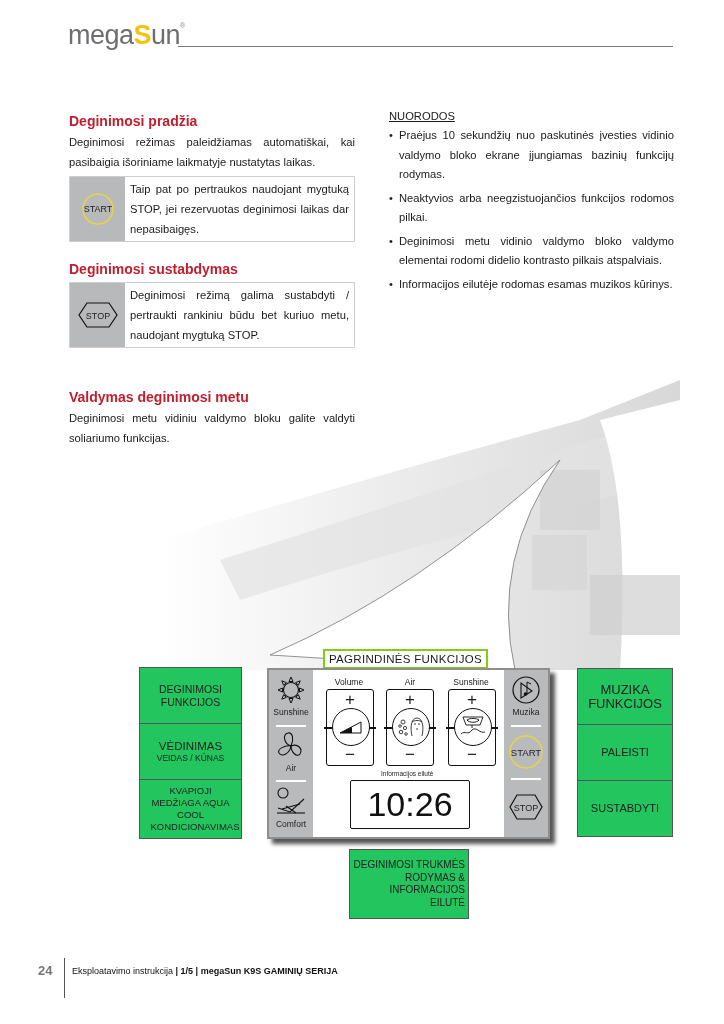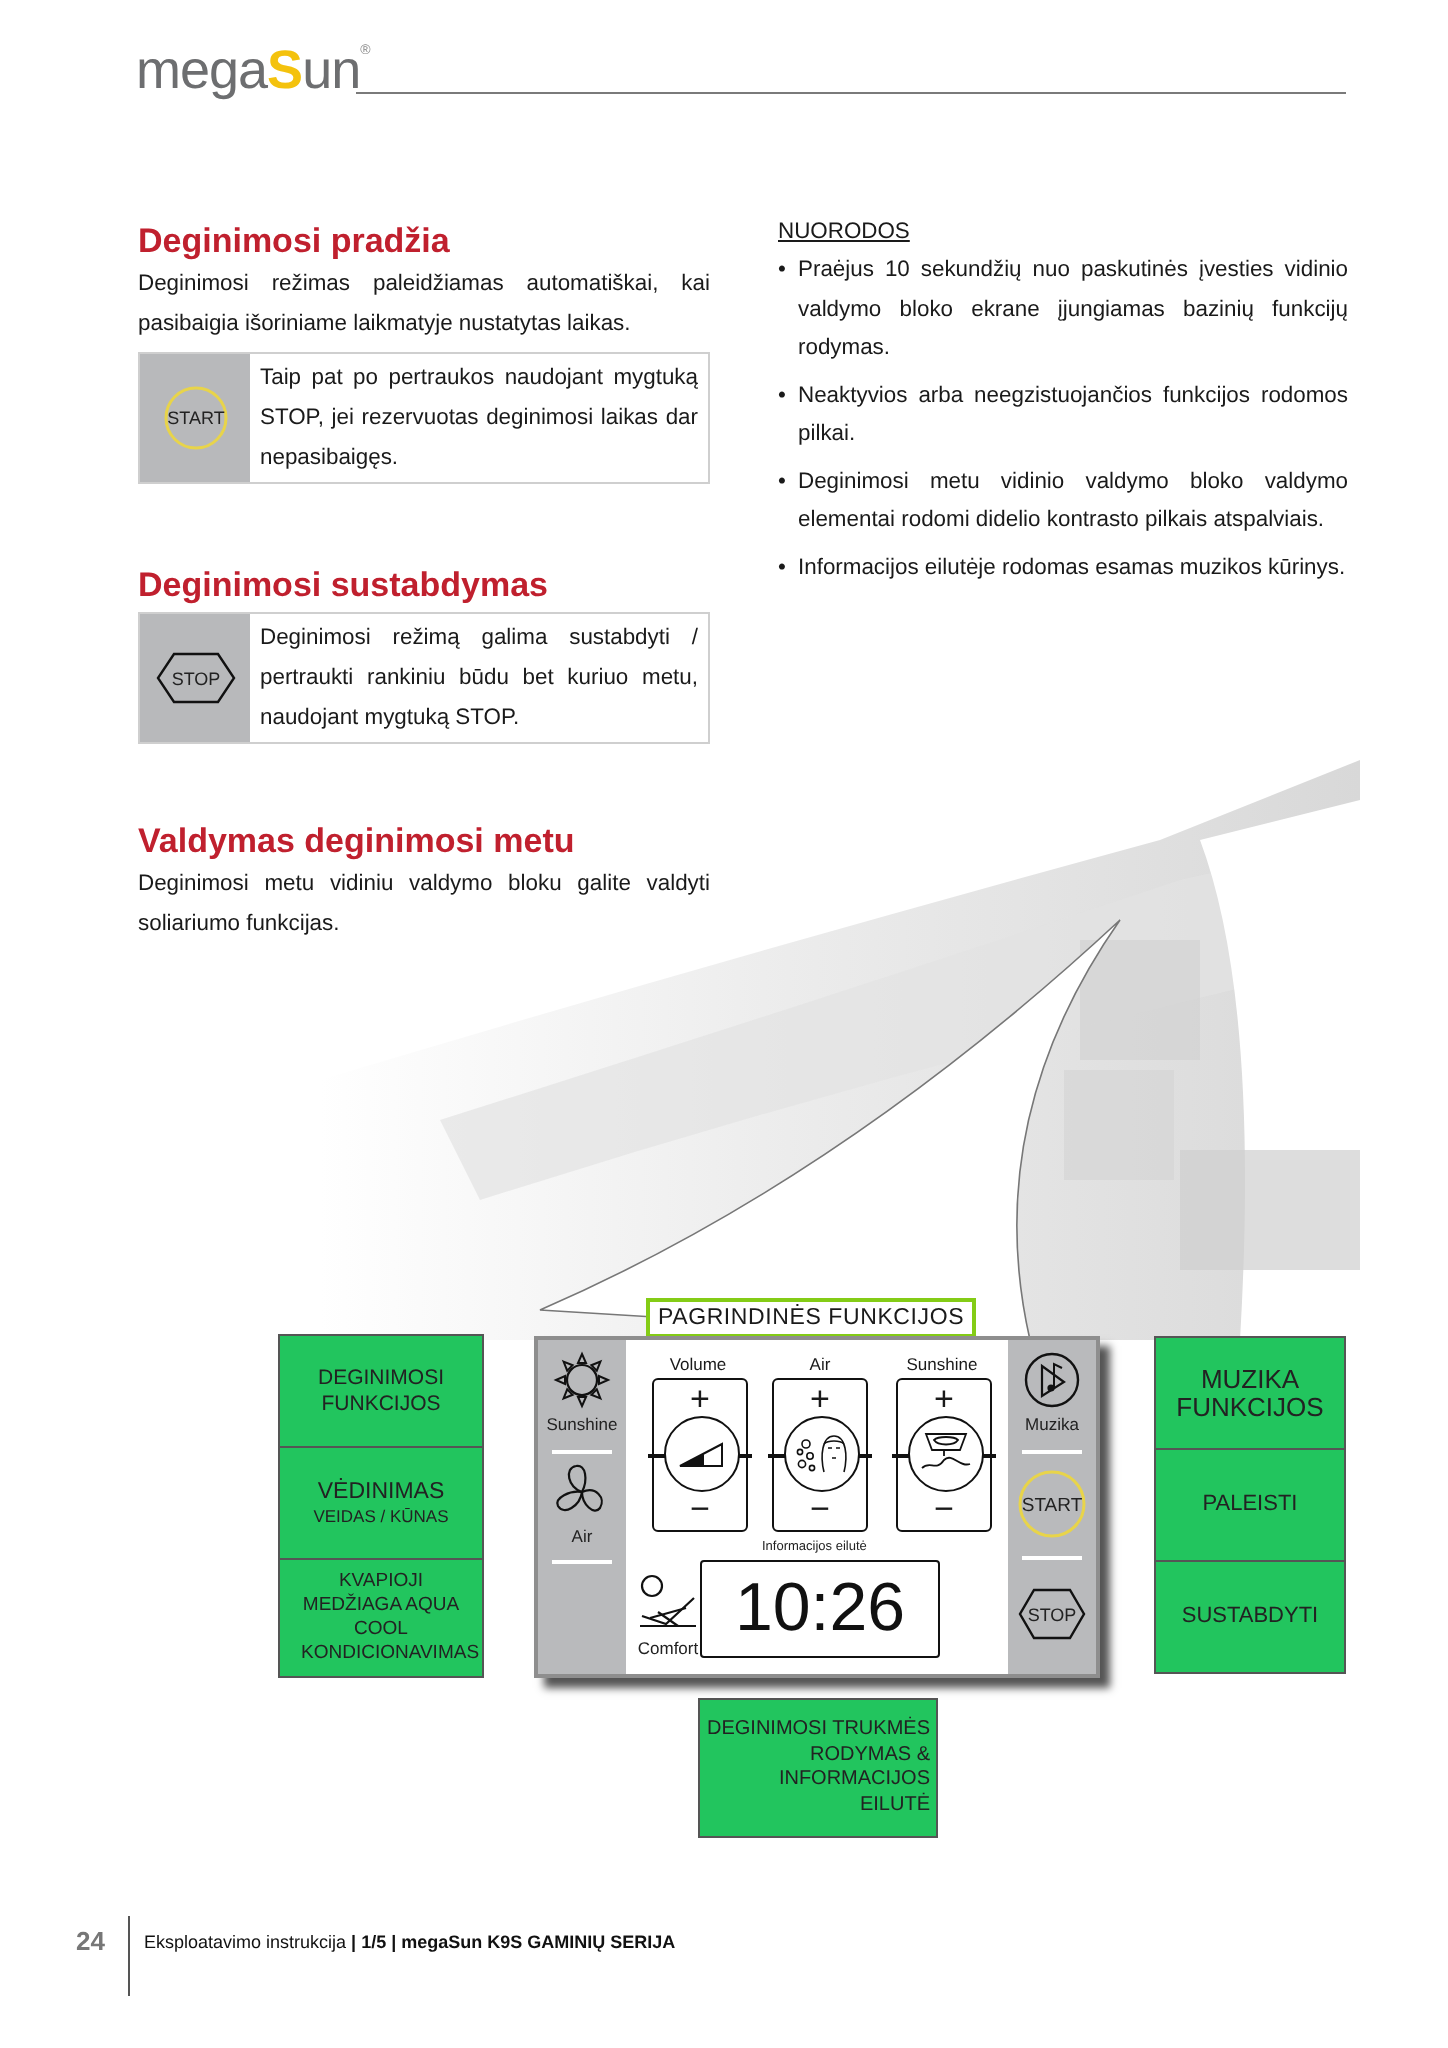"Deginimosi pradžia" .h2 { font-size: 17px -> 14px }
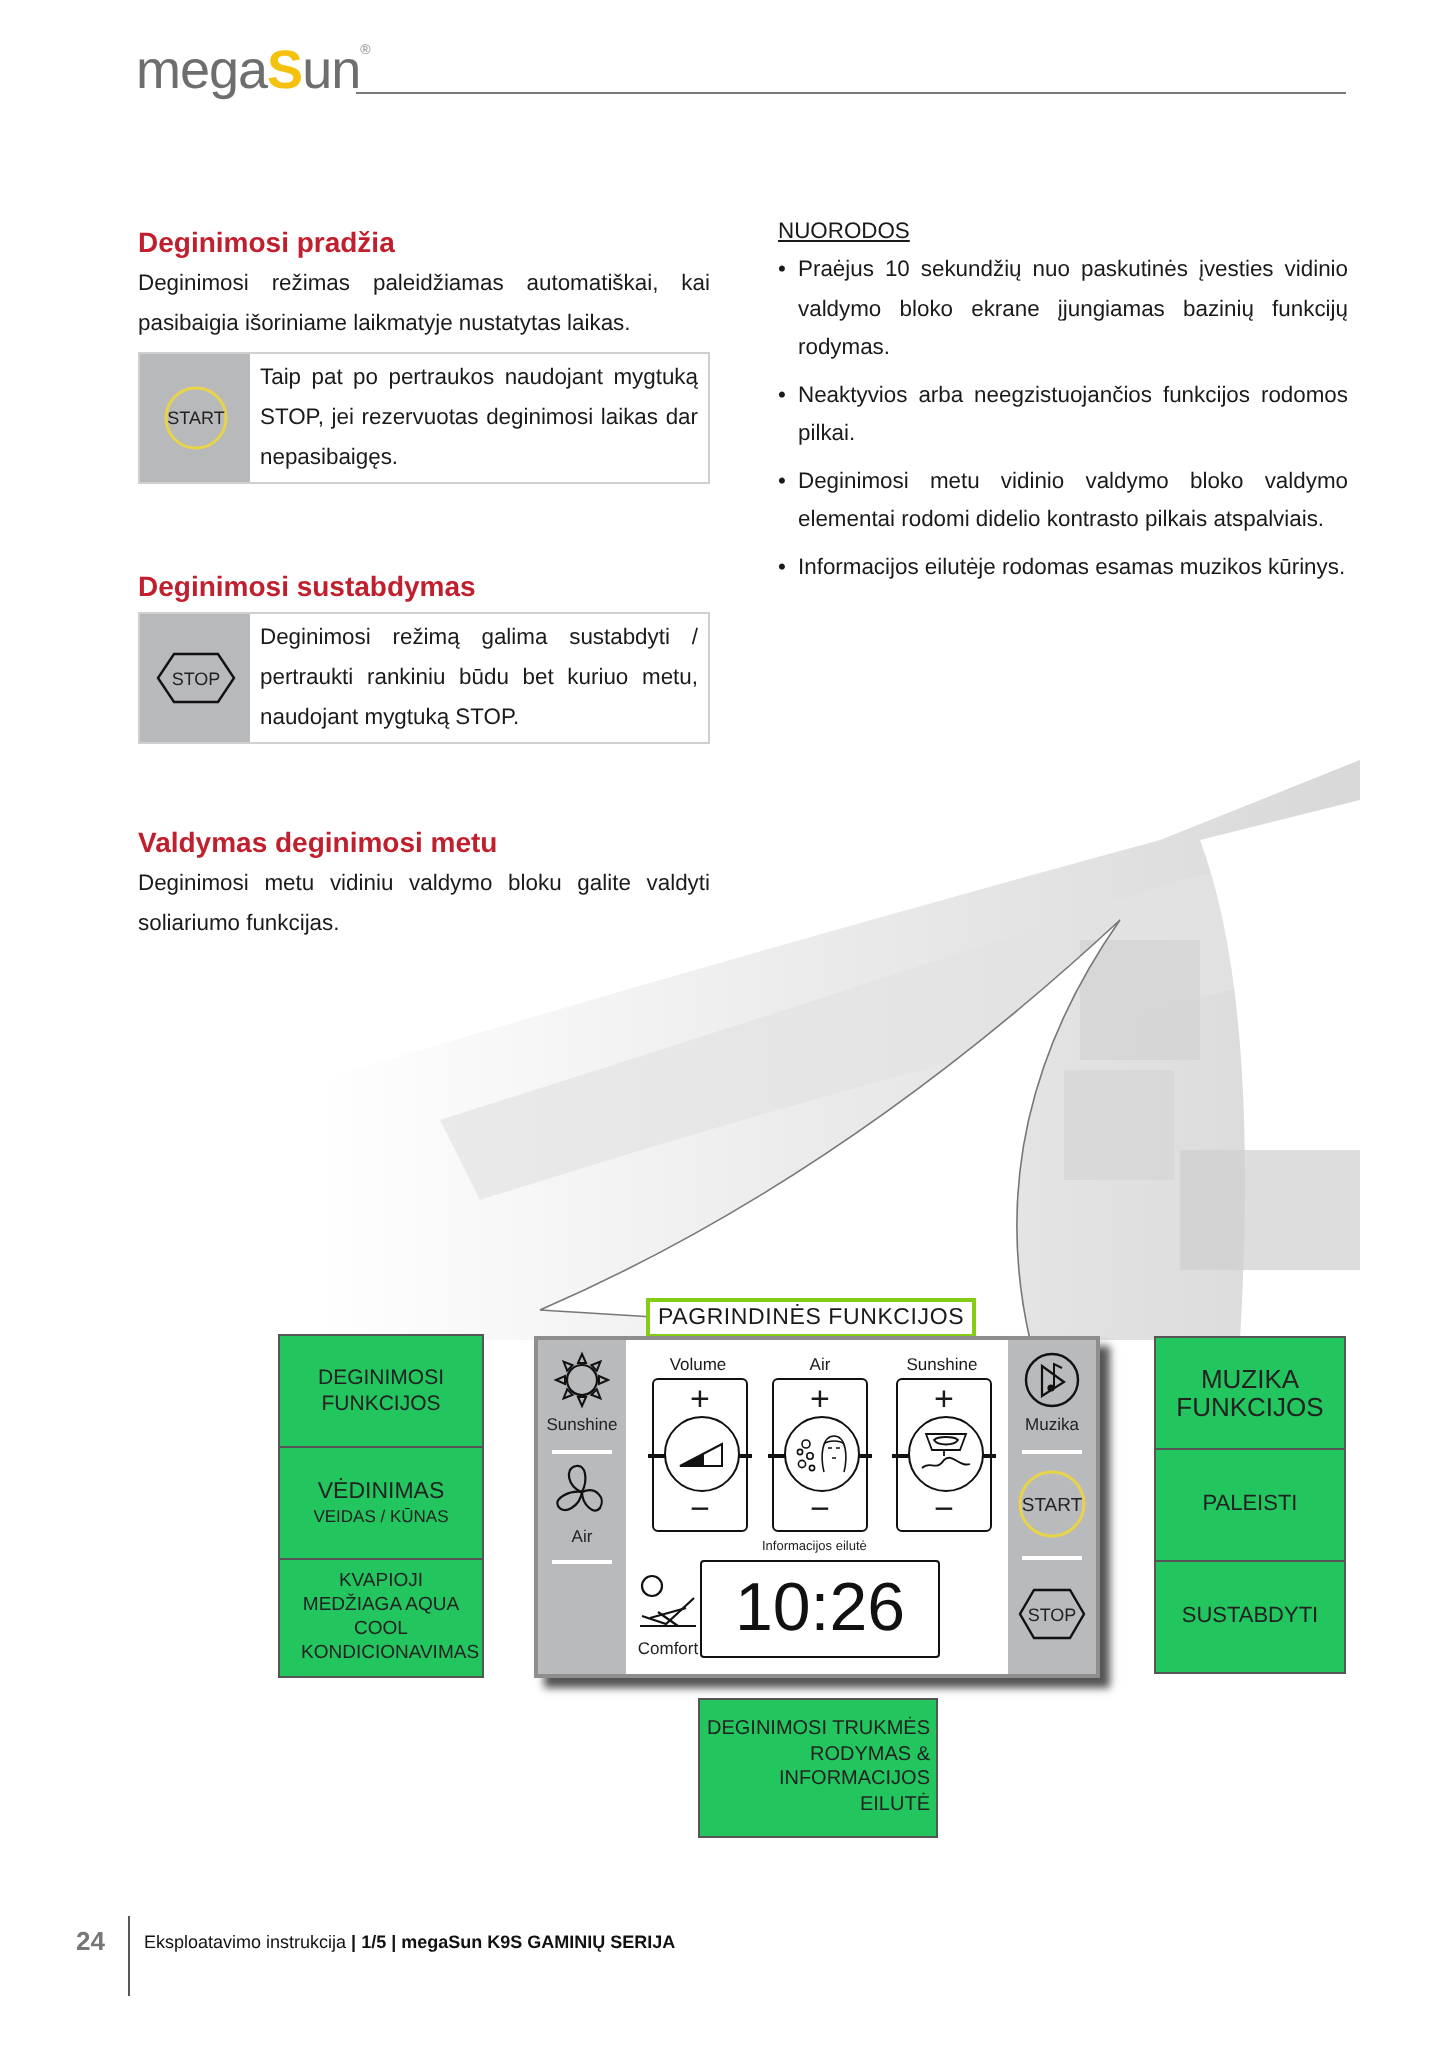"Deginimosi sustabdymas" div.h2 { margin-top: 40px -> 16px }
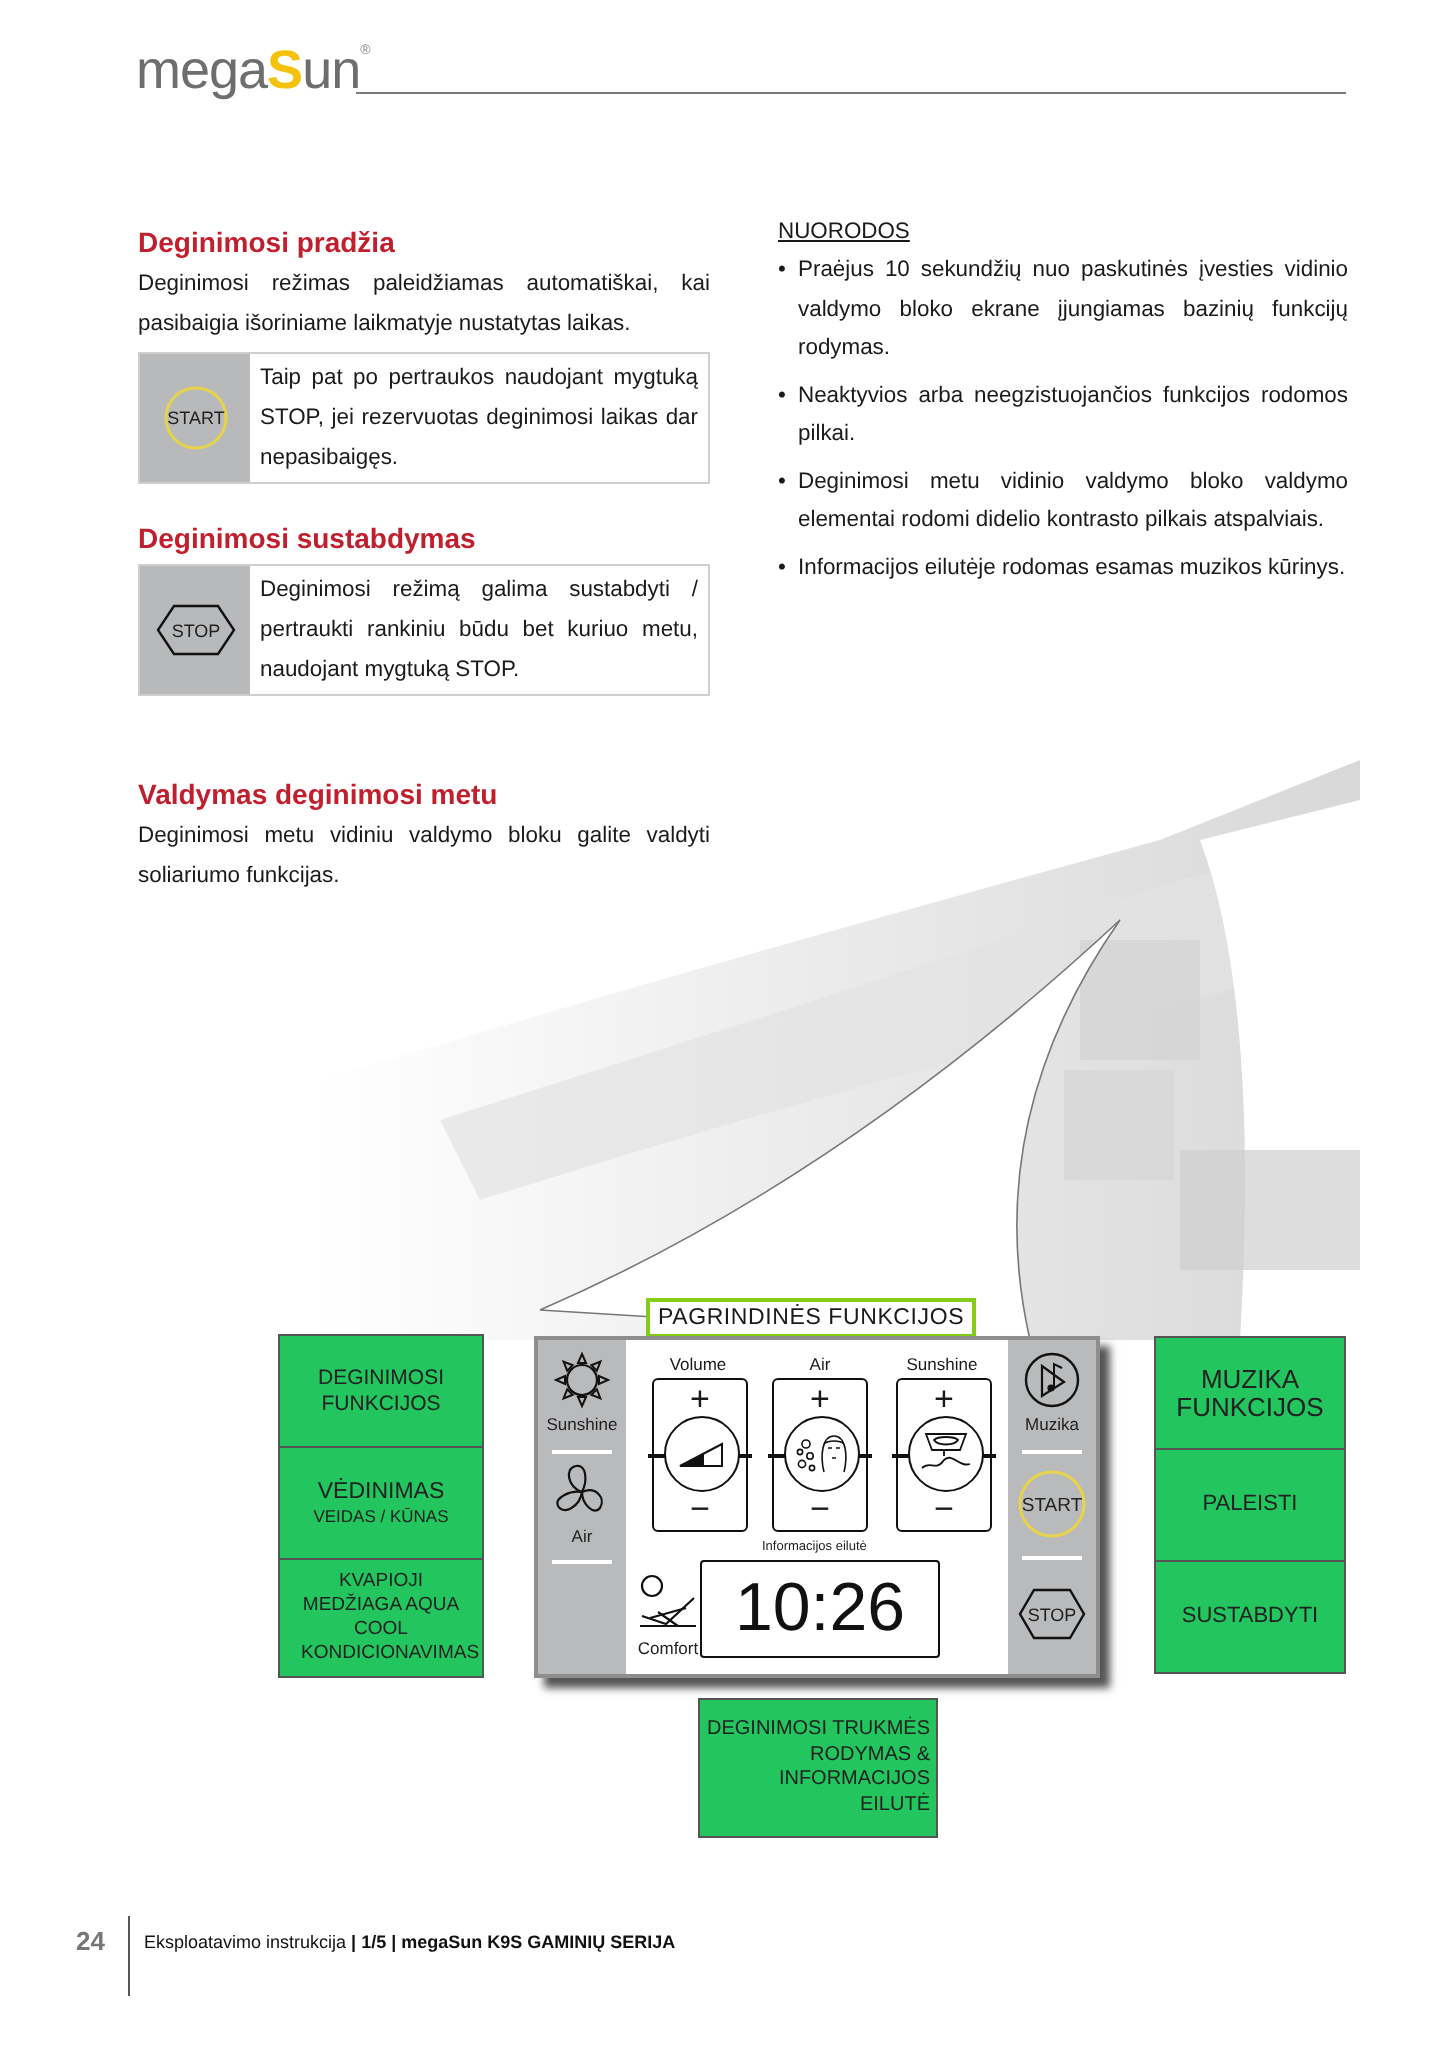"Comfort" div.item { margin-left: 43px -> none }
